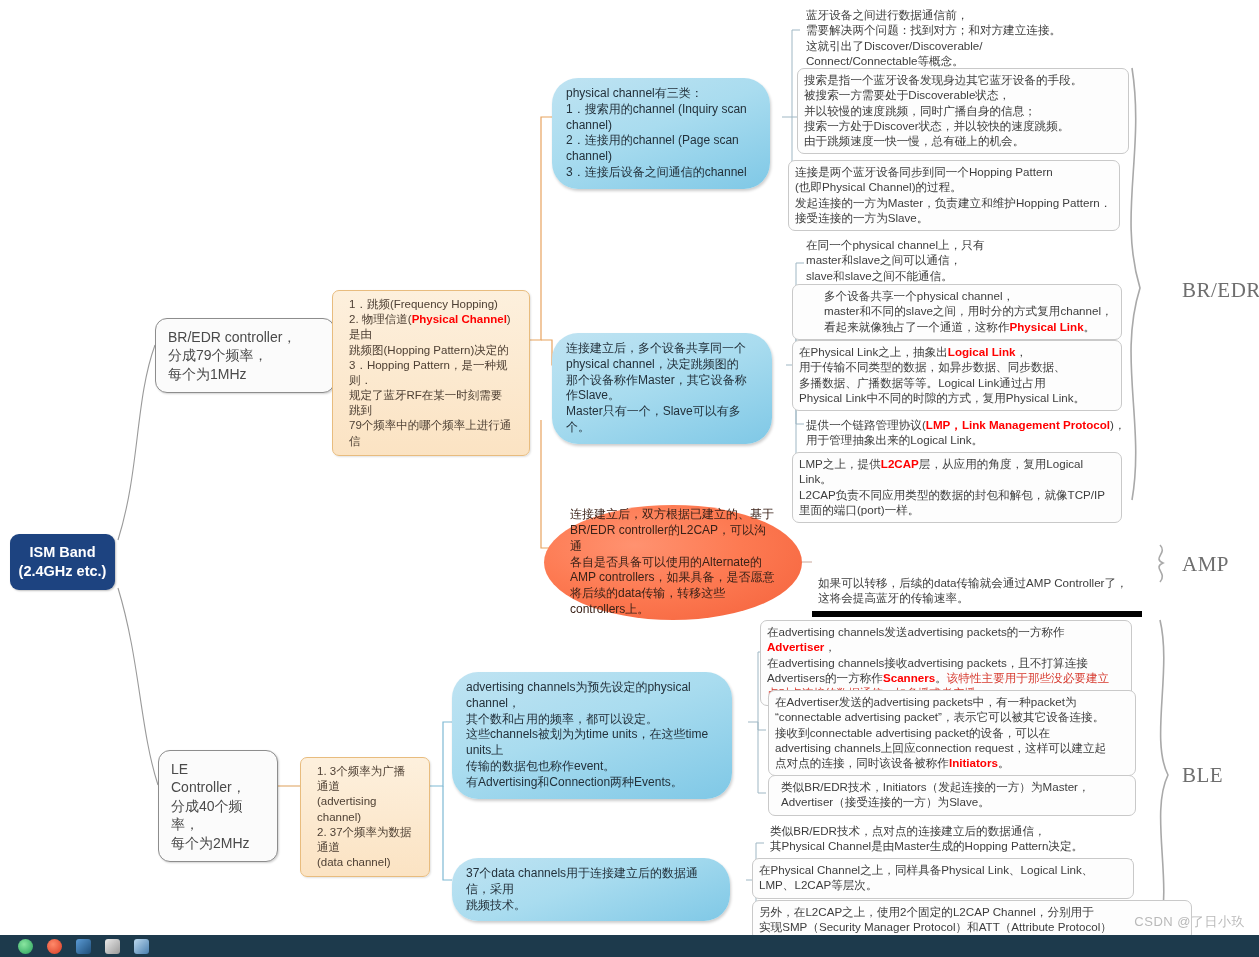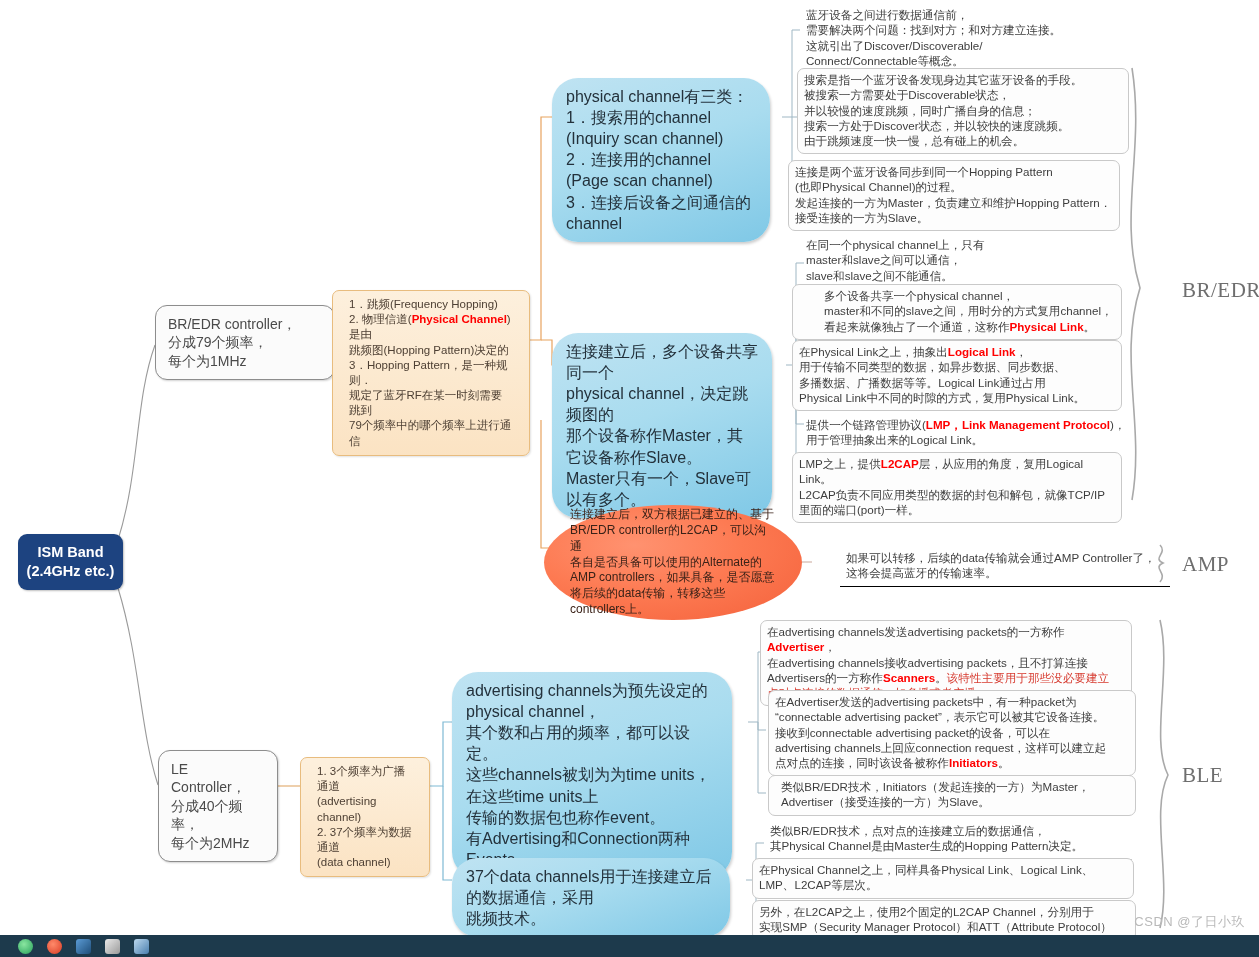"physical channel有三类：" .bluepill { font-size: 16px -> 12px }
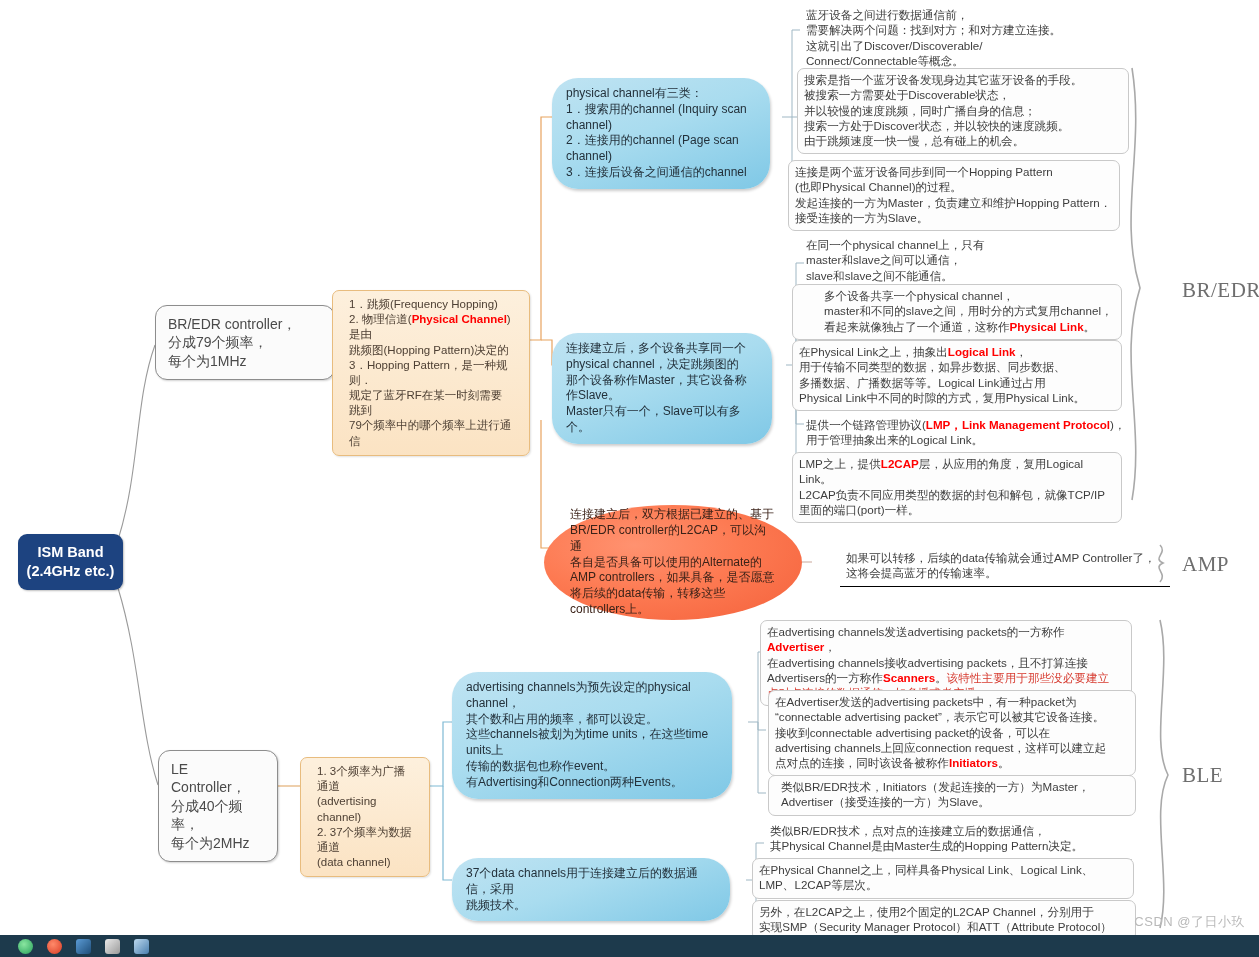"BR/EDR controller，" div.node { top: 305px -> 318px }
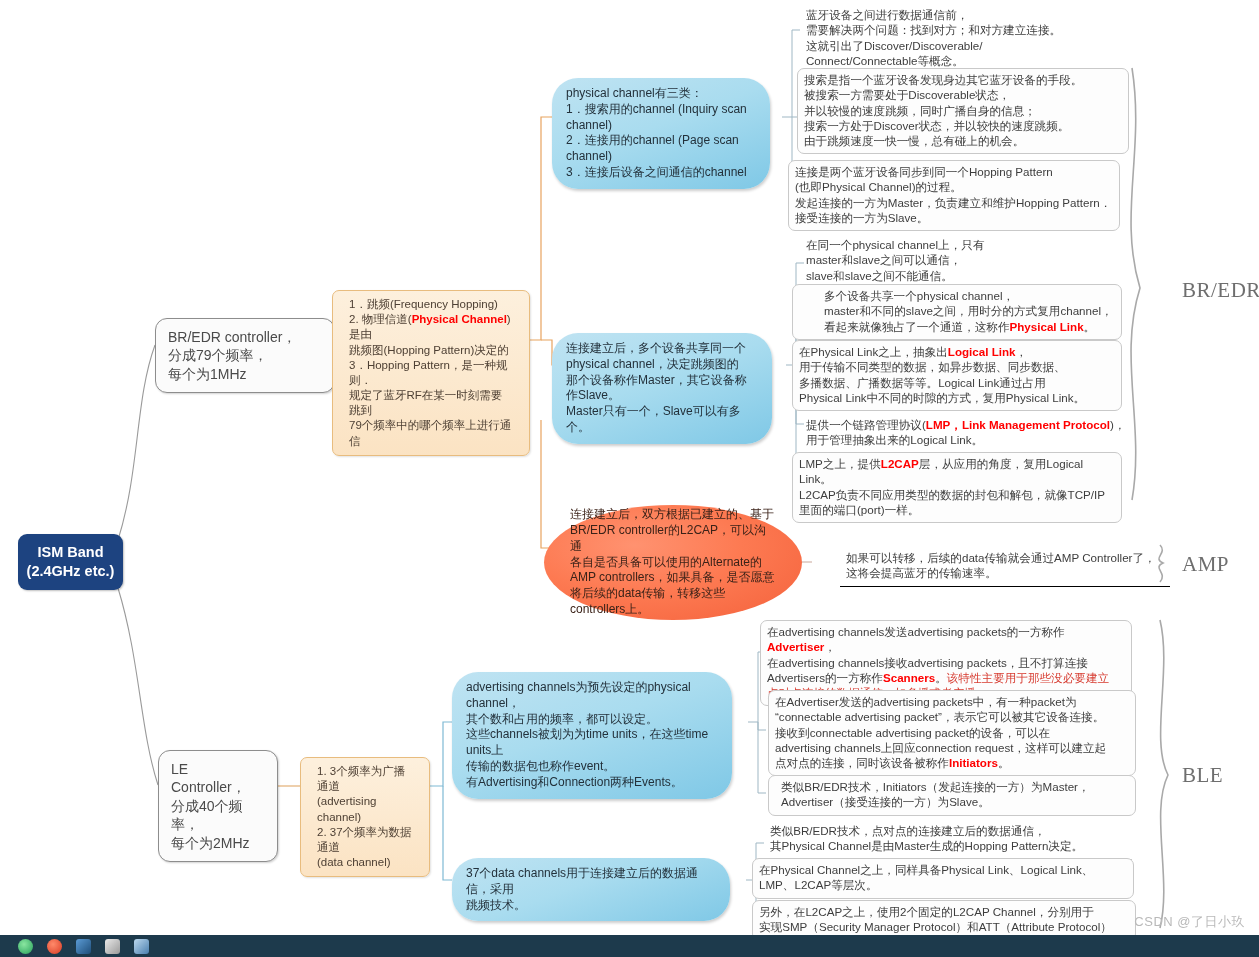"ISM Band" div.node { left: 18px -> 10px }
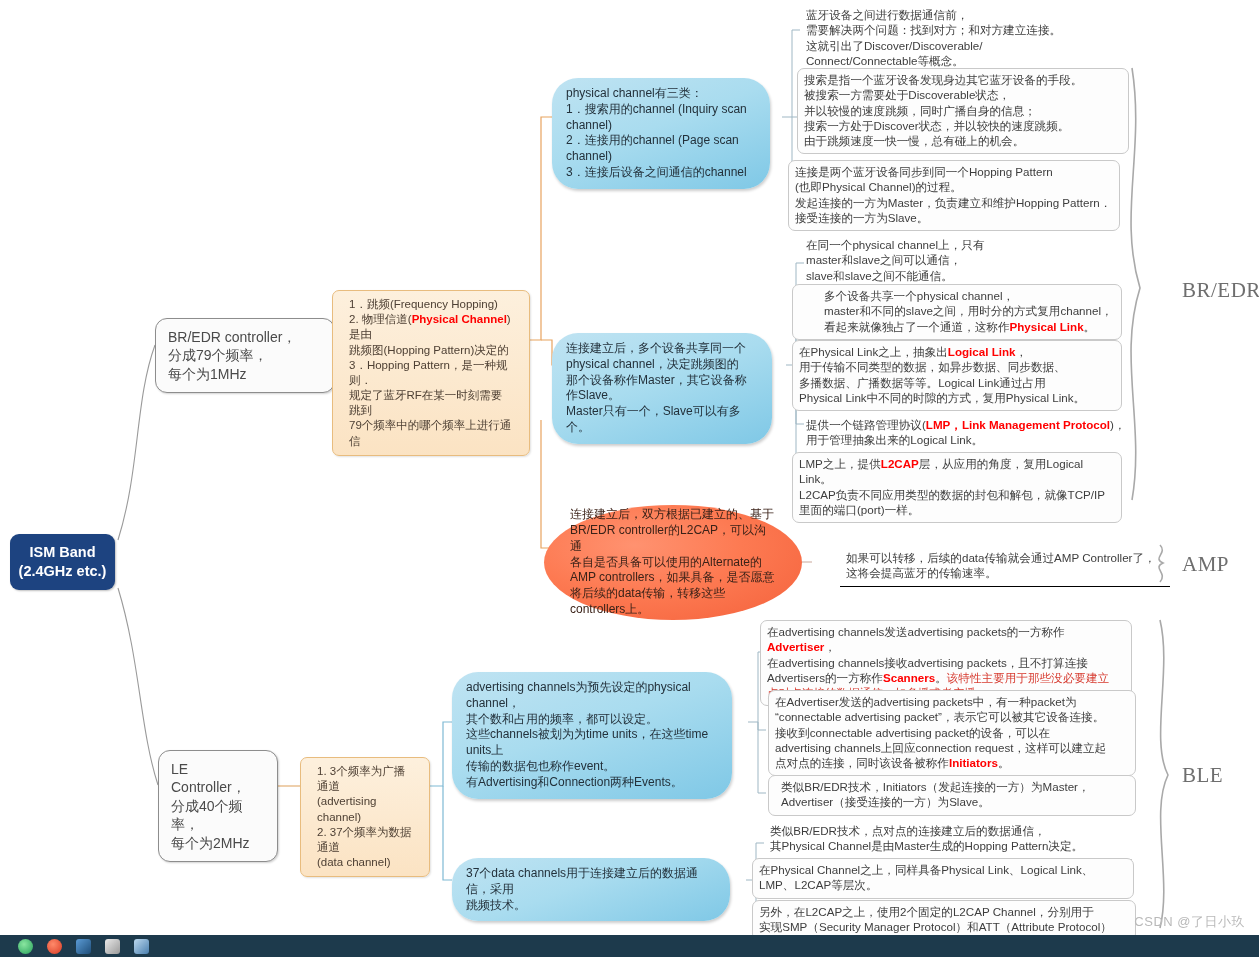"如果可以转移，后续的data传输就会通过AMP Controller了，" div.node { border-bottom: 1px solid #000000 -> 6px solid #000000; margin-left: 28px -> none; top: 547px -> 572px }
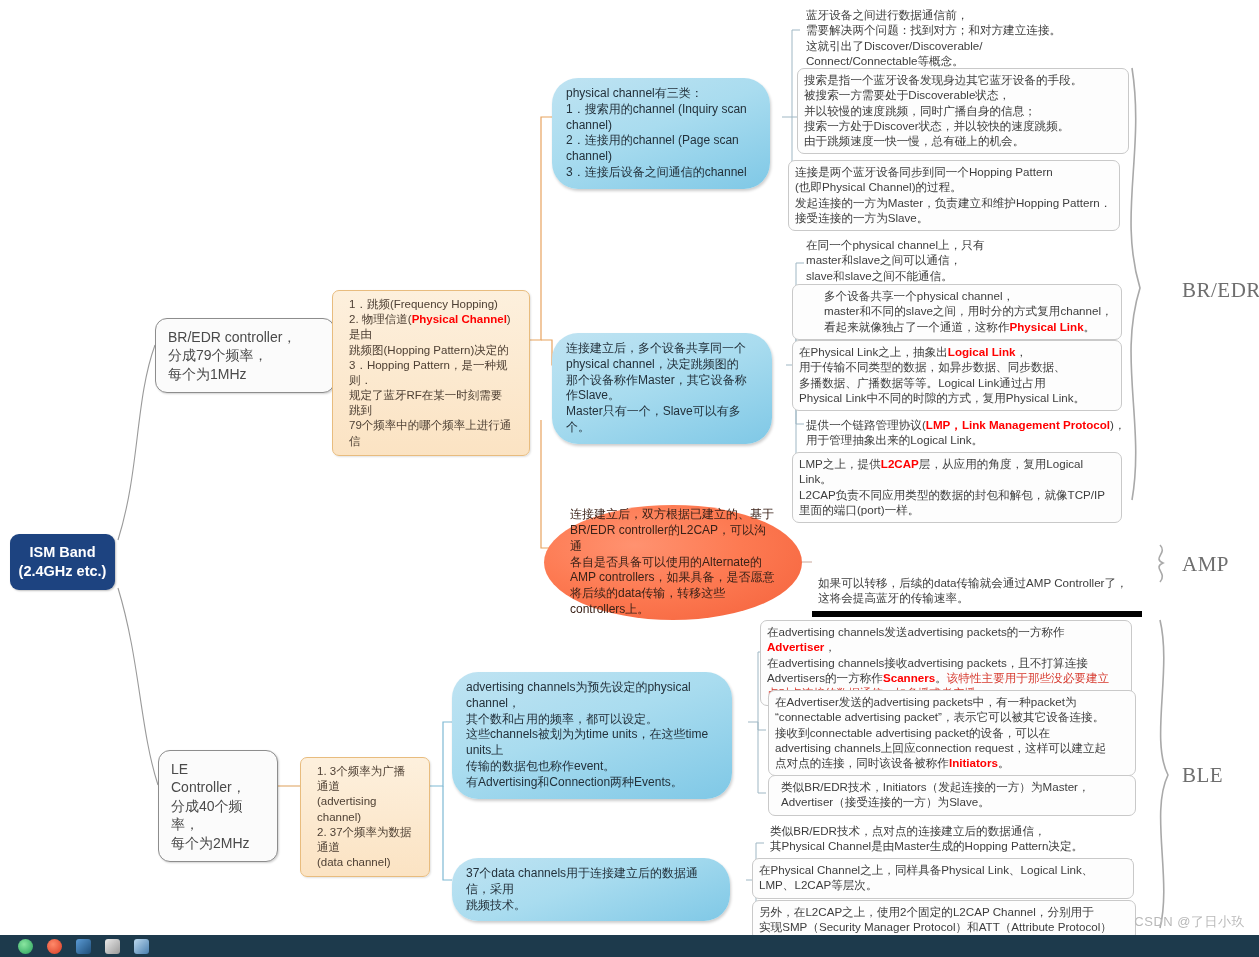"另外，在L2CAP之上，使用2个固定的L2CAP Channel，分别用于" div.node { width: 384px -> 440px }
